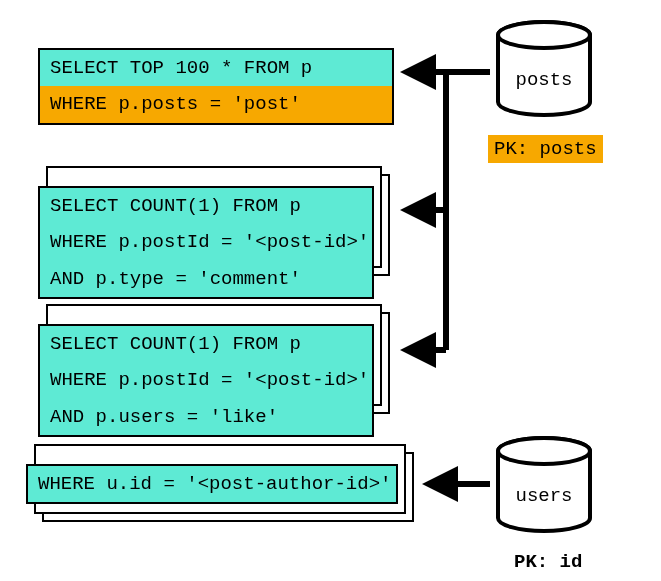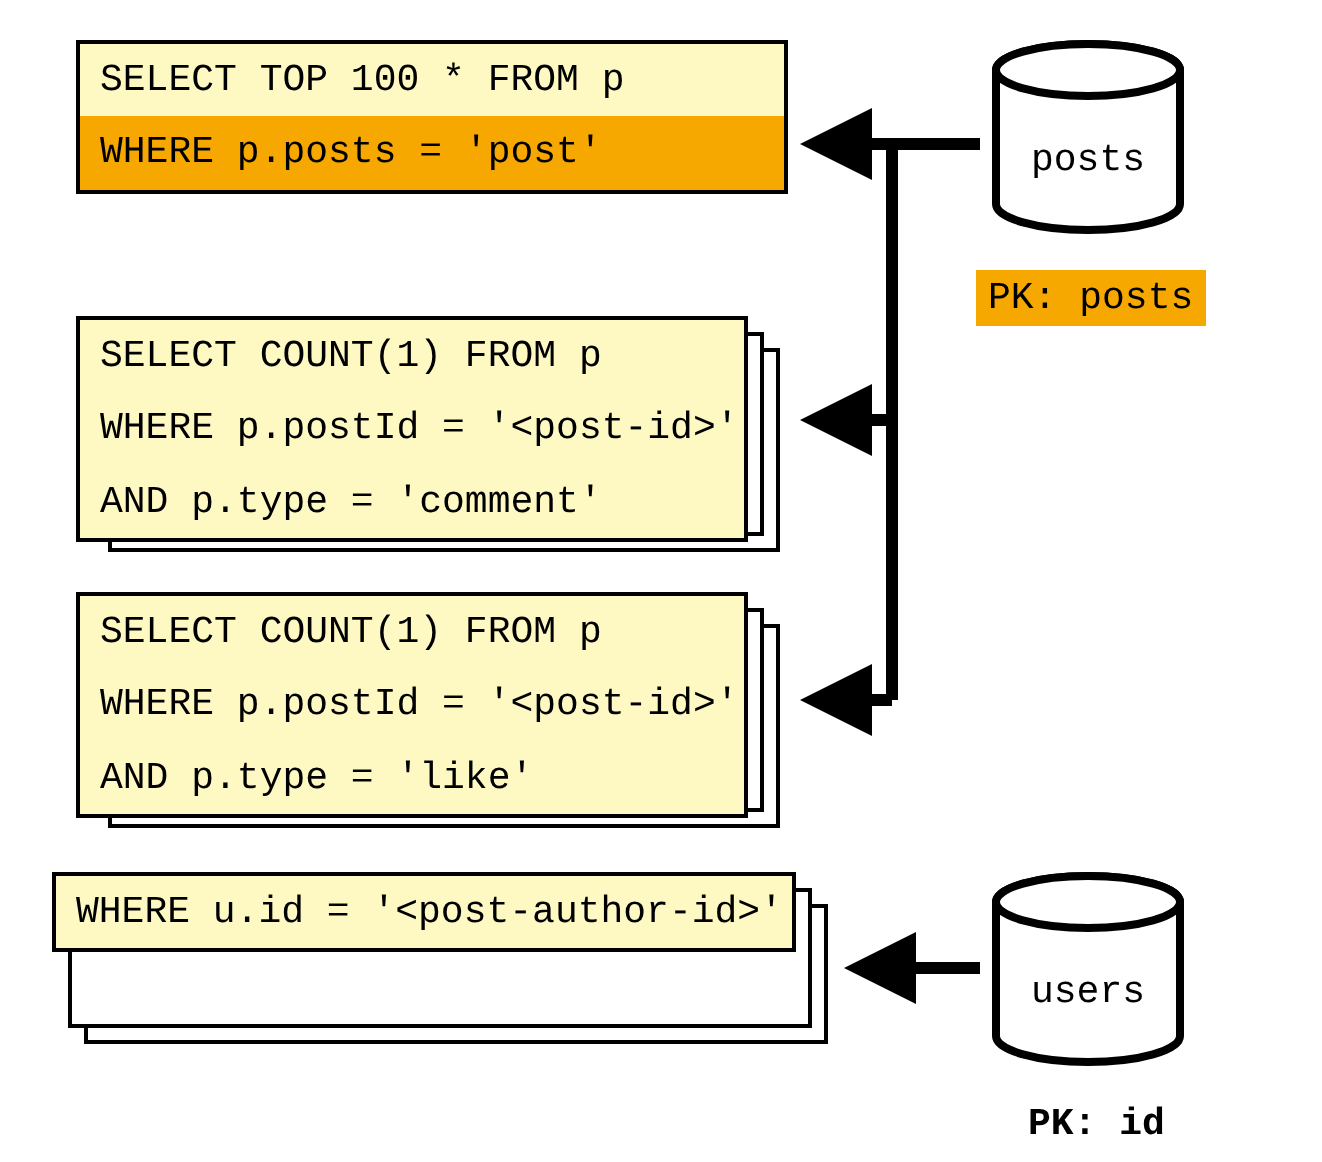"SELECT TOP 100 * FROM" .query-box { background: #fef9c3 -> #5eead4; margin-top: none -> 28px }
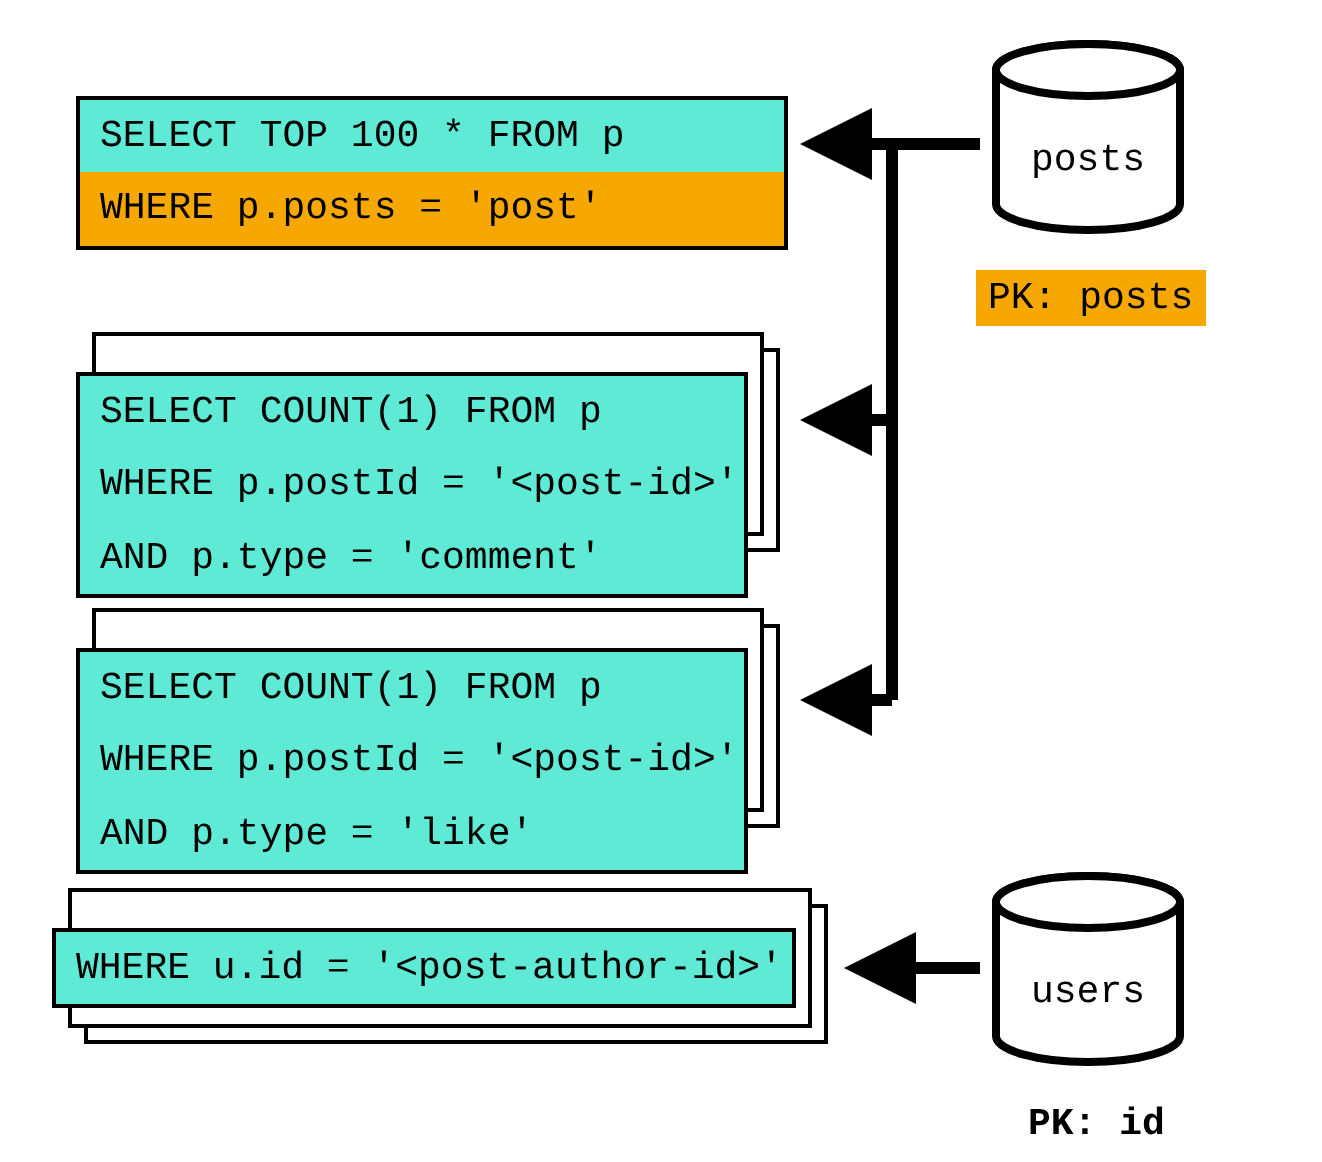"AND p.type = 'like'" div.query-line { text: p.type -> p.users }
